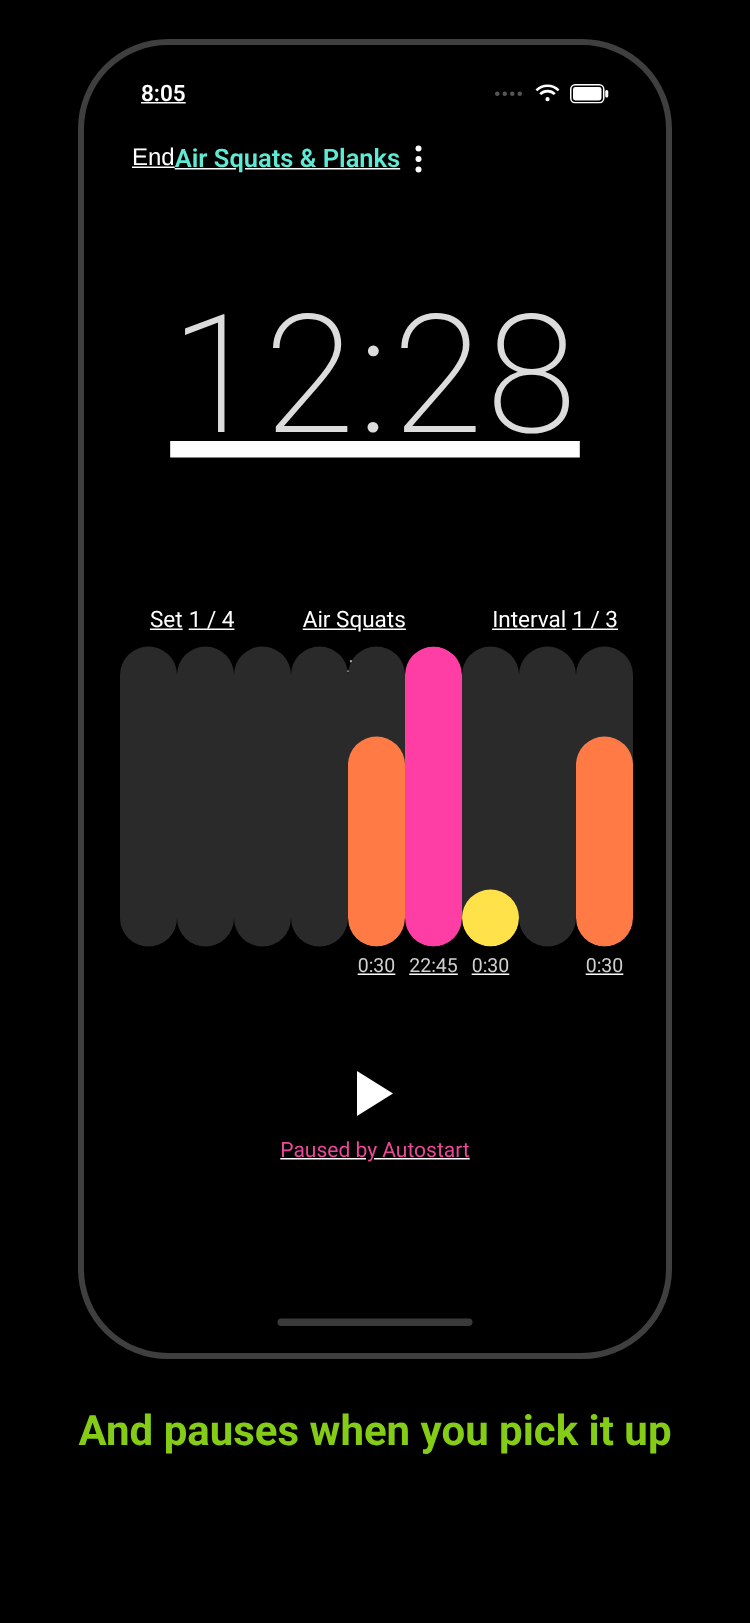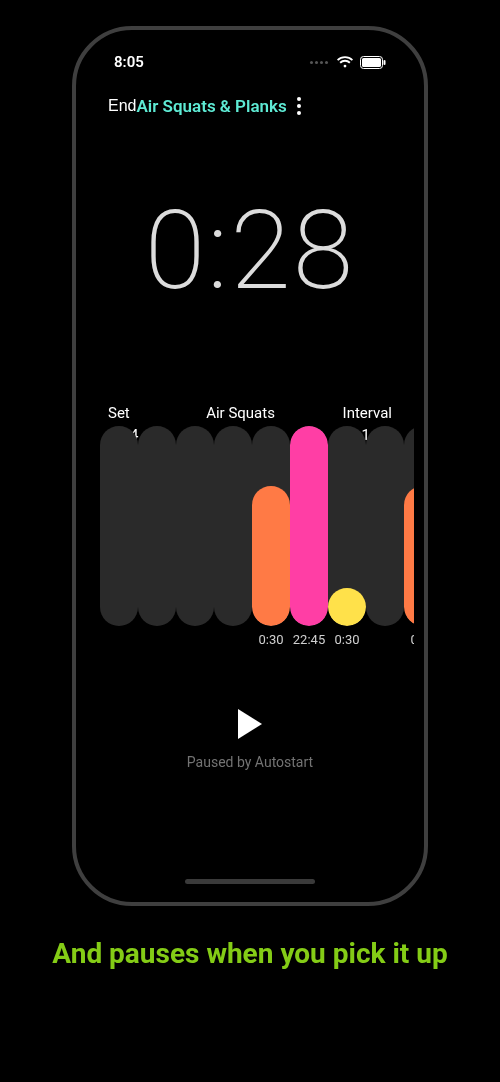"8:05" .phone { text-decoration: none -> underline; width: 356px -> 396px }
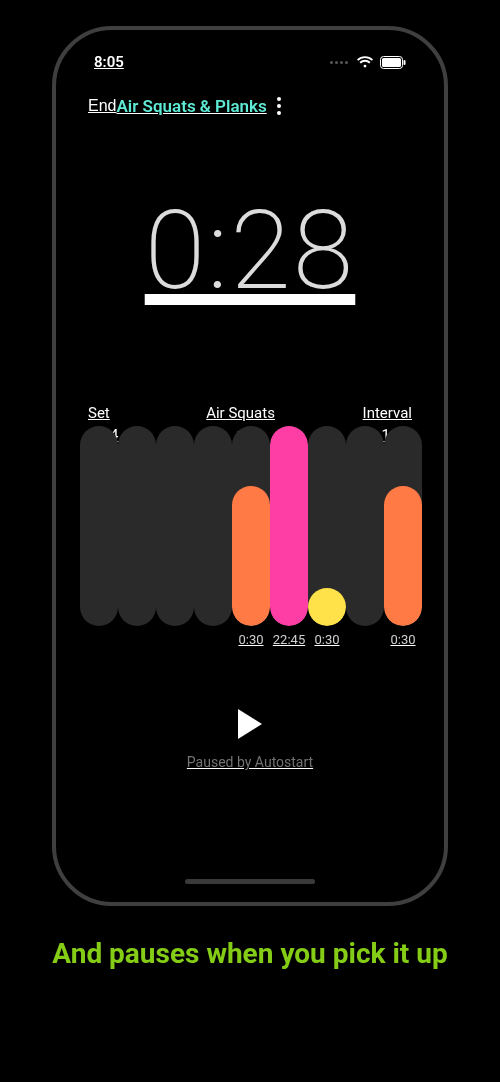"0:28" div.timer { text: 0:28 -> 12:28 }
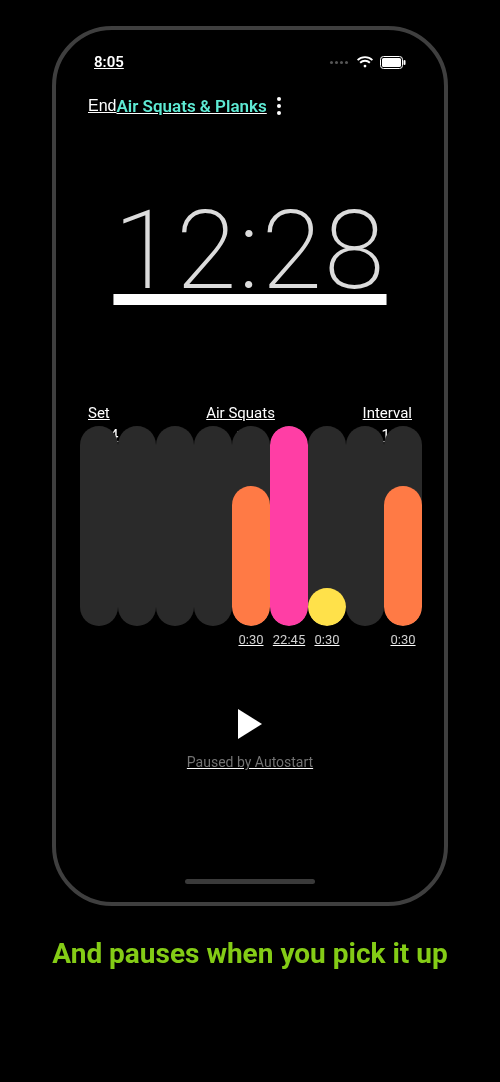"Set" .left-labels, .right-labels { flex-direction: column -> row; margin-left: none -> 12px }
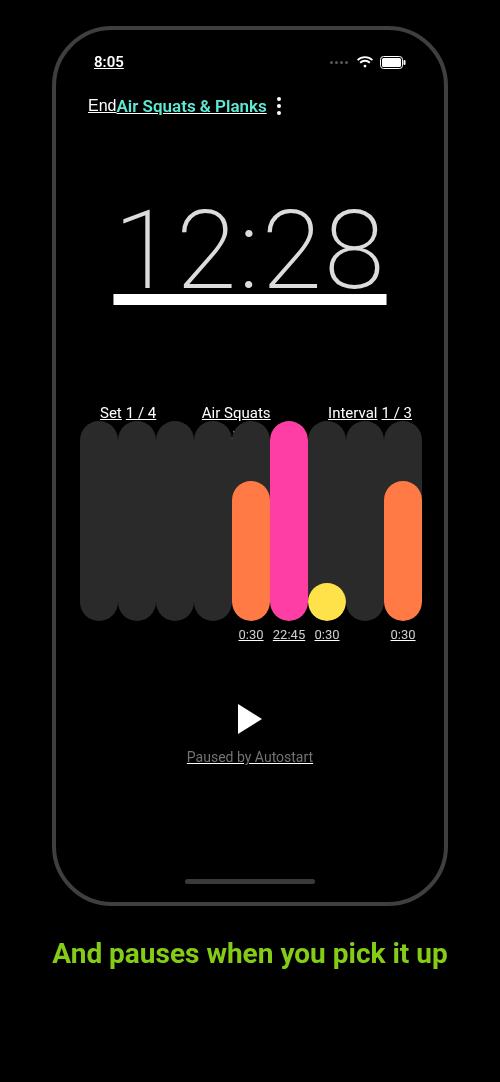"Air Squats" .center-labels { gap: 6px -> 16px }
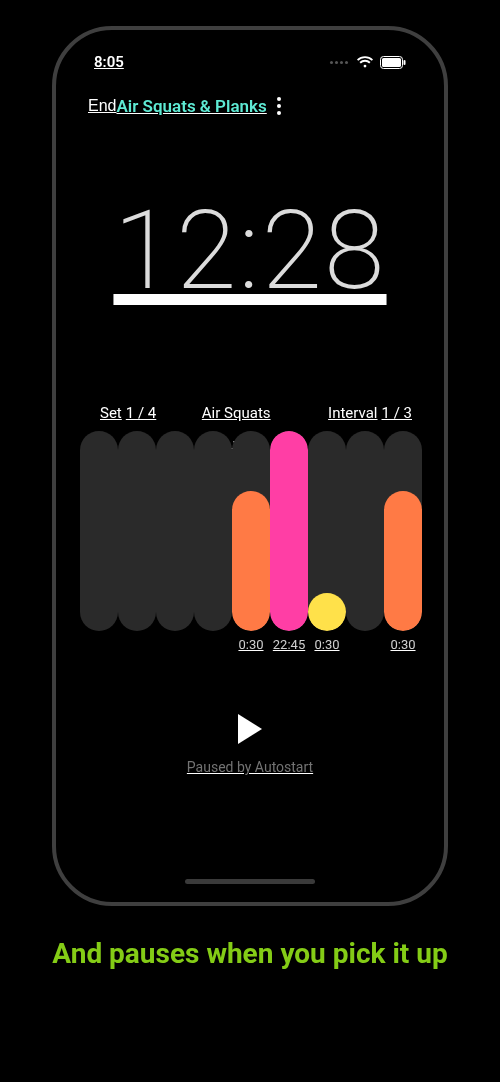"Paused by Autostart" .pause-msg { color: #737373 -> #ec4899 }
